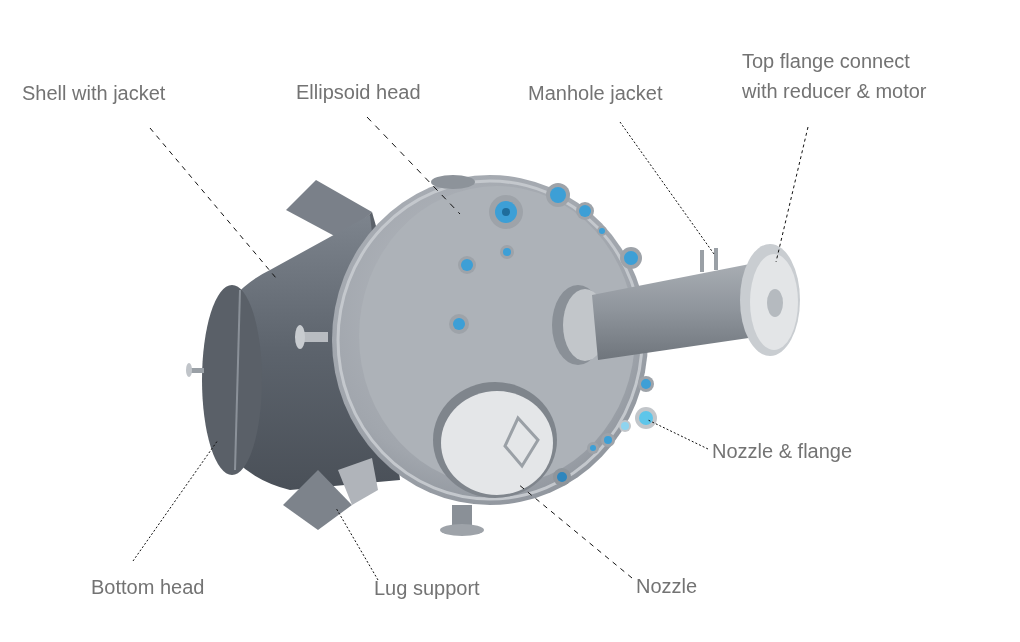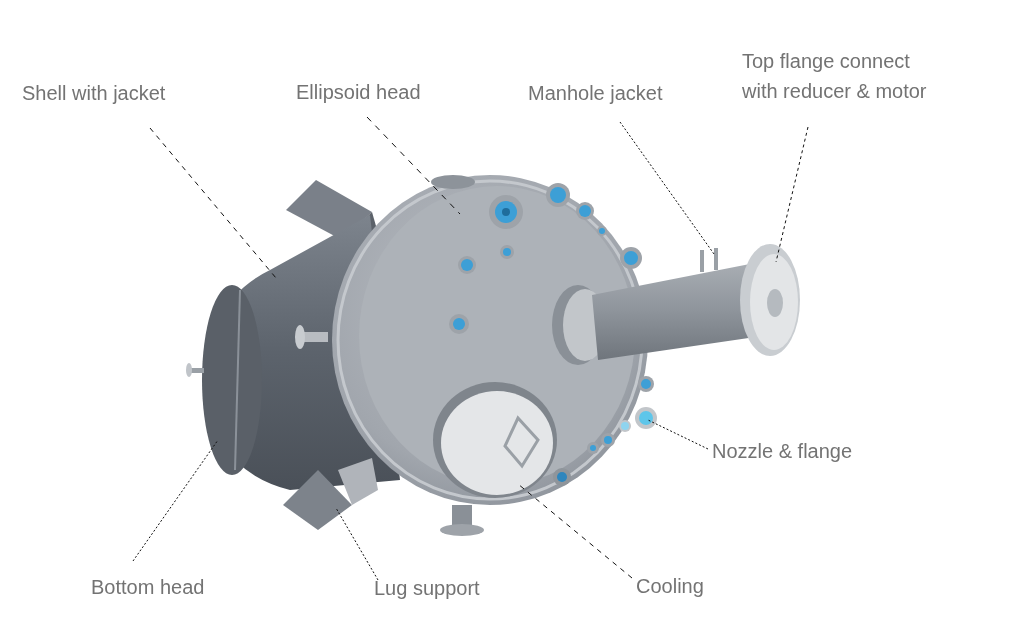"Cooling" div.label { text: Cooling -> Nozzle }
